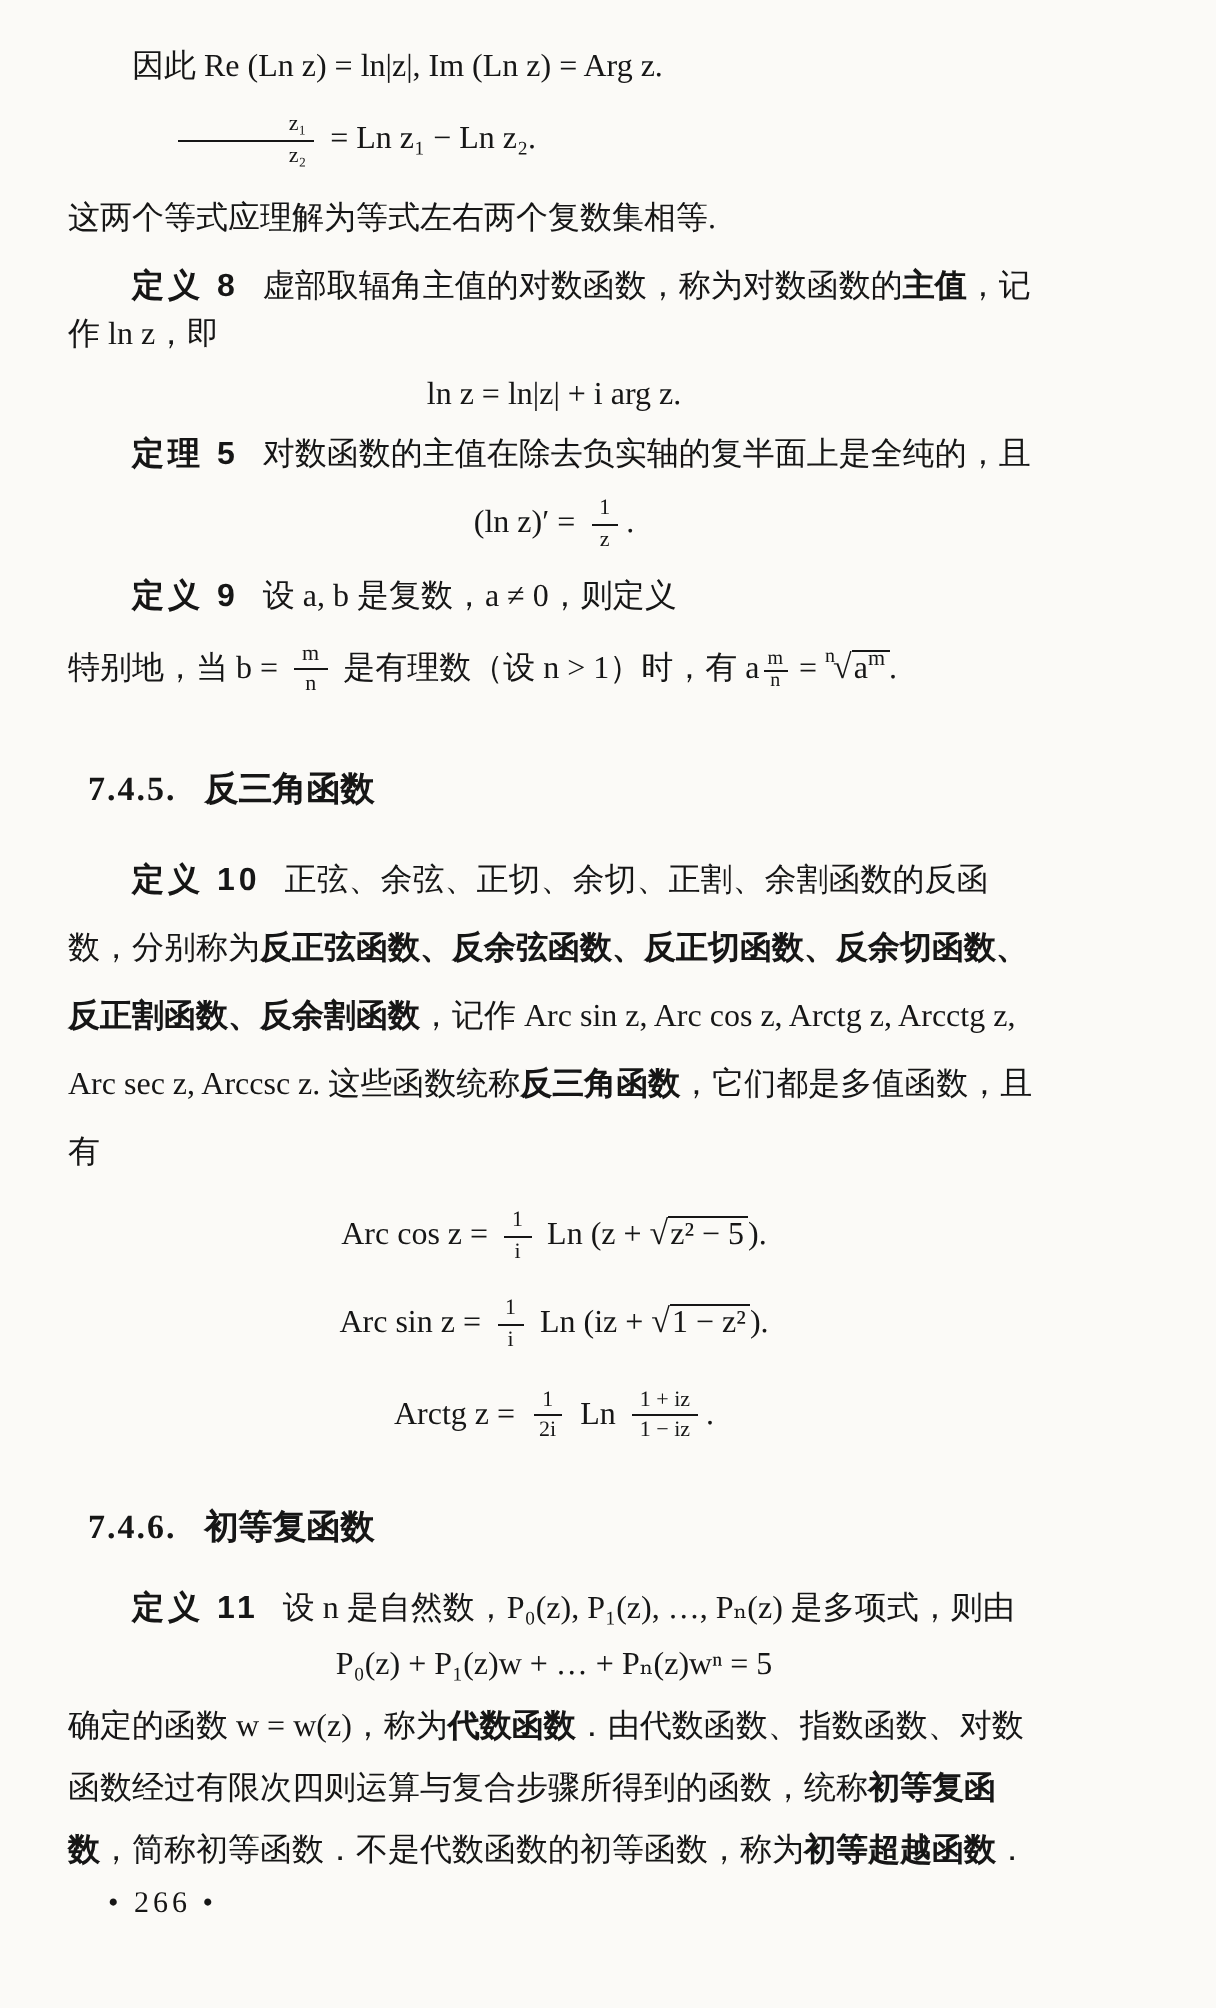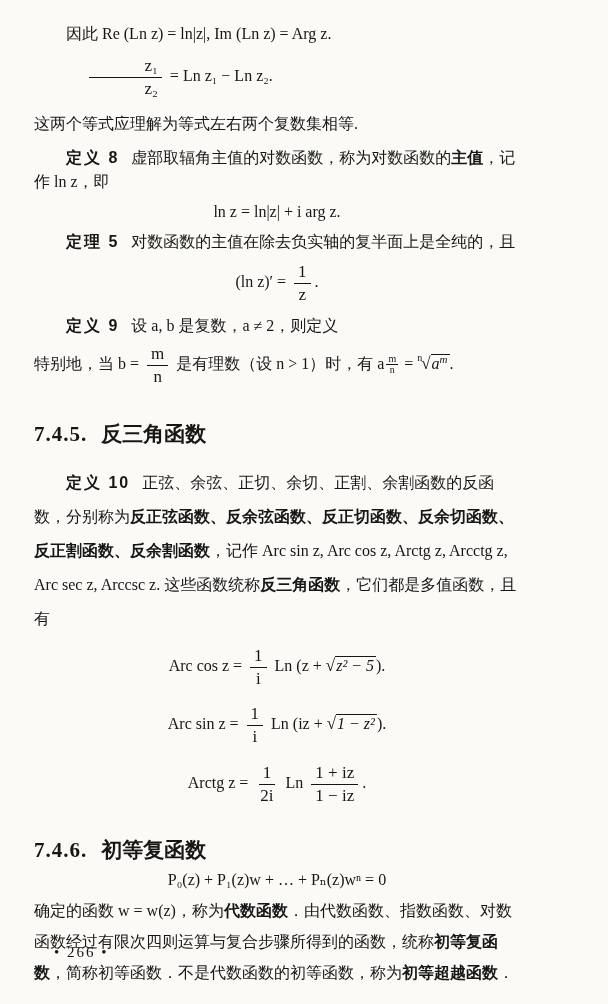"z₁" .frac { font-size: 17px -> 11px }
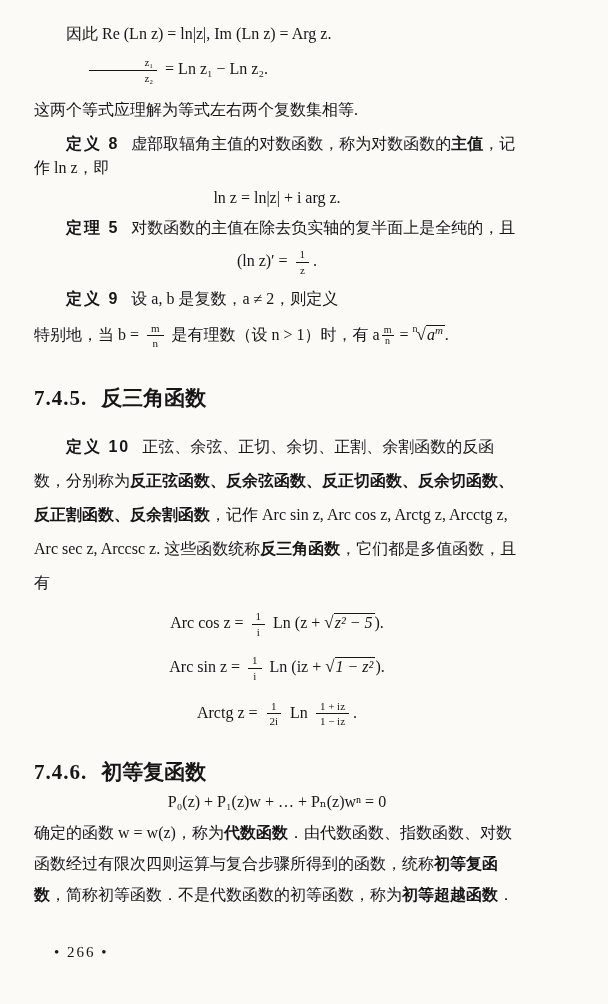"设 a, b 是复数，a ≠" span { text: 2 -> 0 }
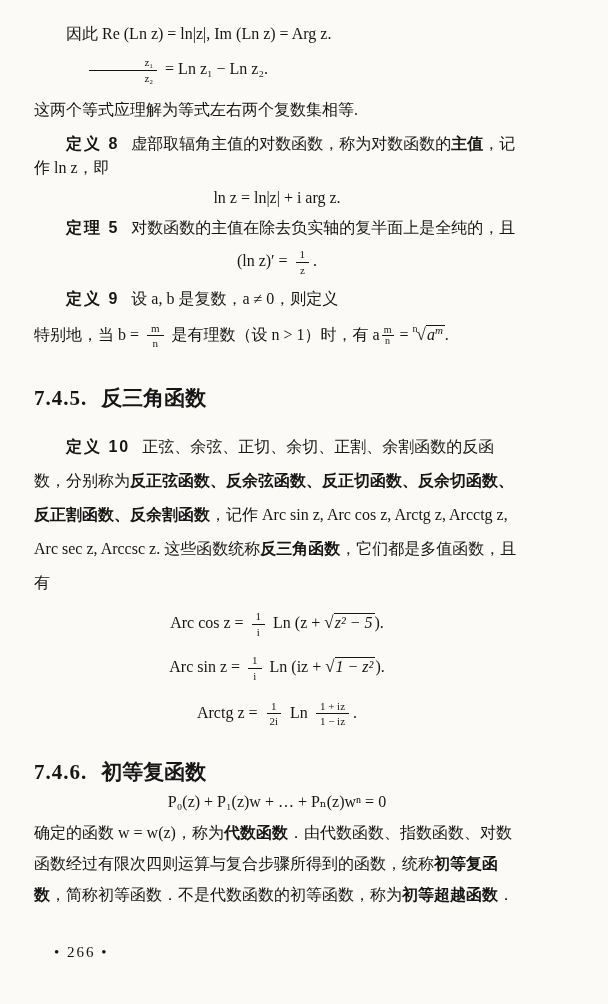"am" .root .bar { font-style: italic -> none }
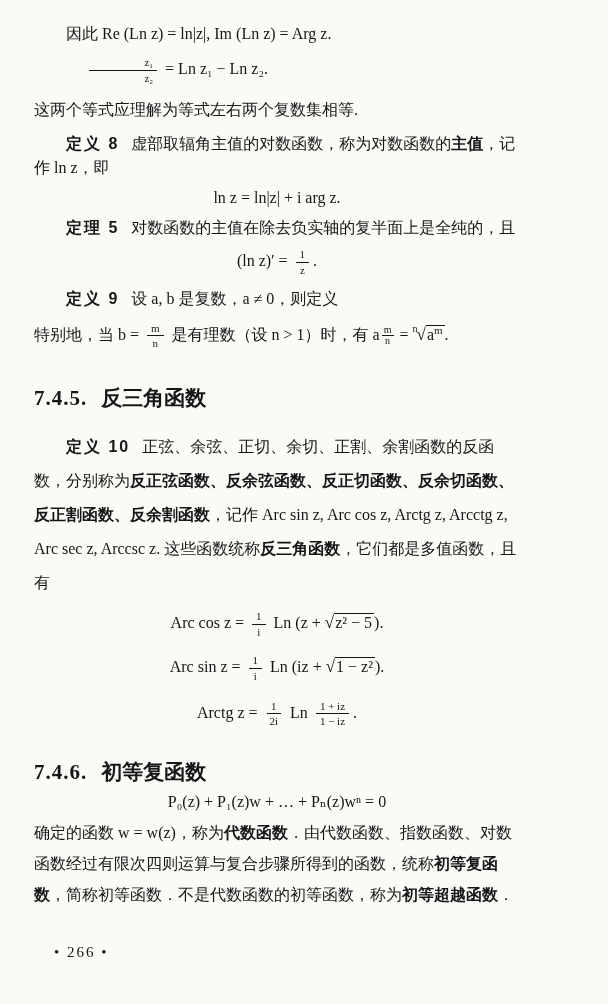"7.4.5. 反三角函数" .sec-h { font-size: 21px -> 17px; margin: 0 -> 10px }
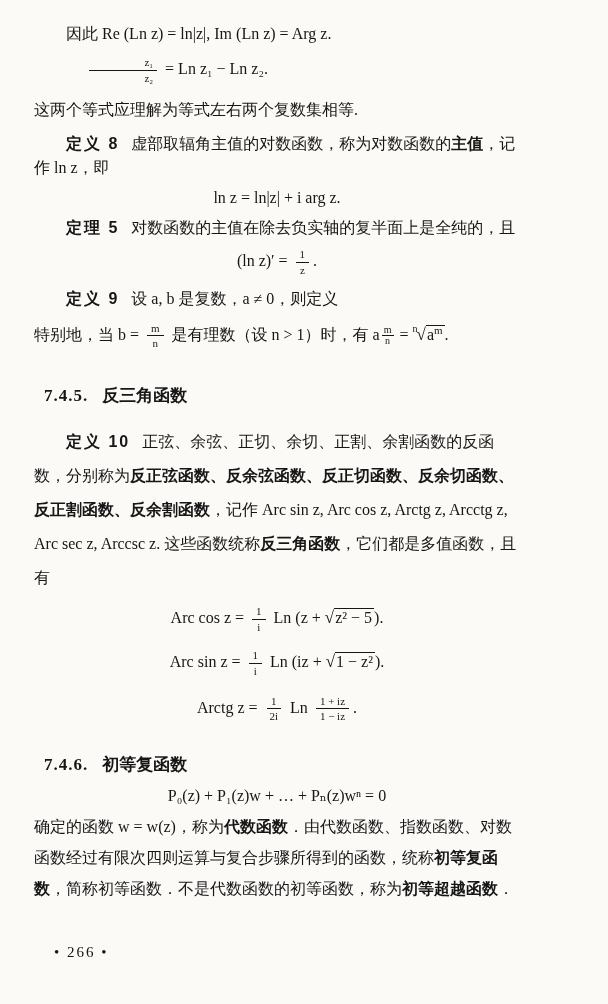"定义 11 设 n 是自然数，P₀(z)," p.line { html: none -> <p> <b>定义 11</b><span>设 n 是自然数，P₀(z), P₁(z), …, Pₙ(z) 是多项式，则由</span> </p> }
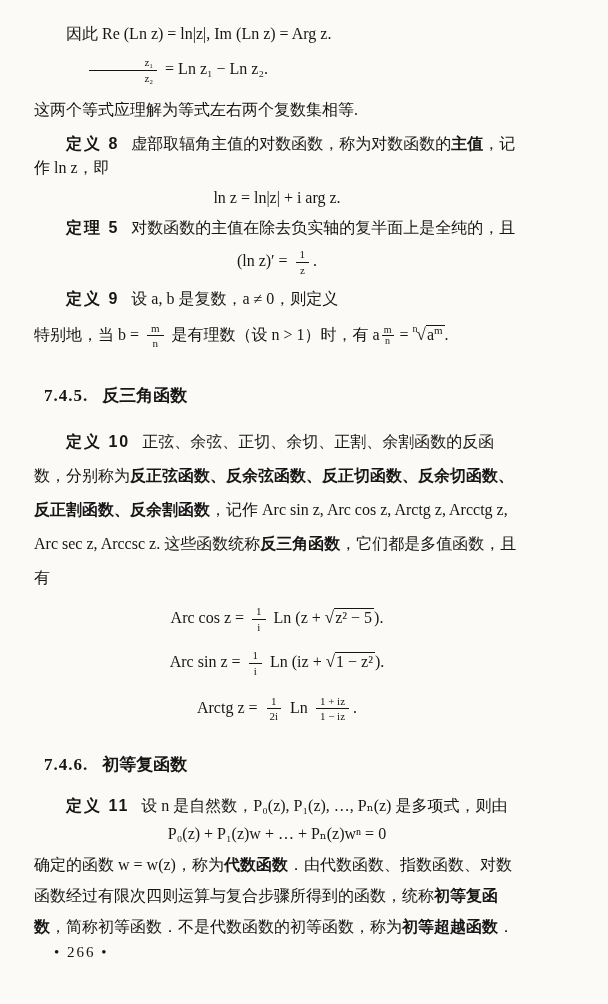"P₀(z) + P₁(z)w + …" p.fline { text: 0 -> 5 }
